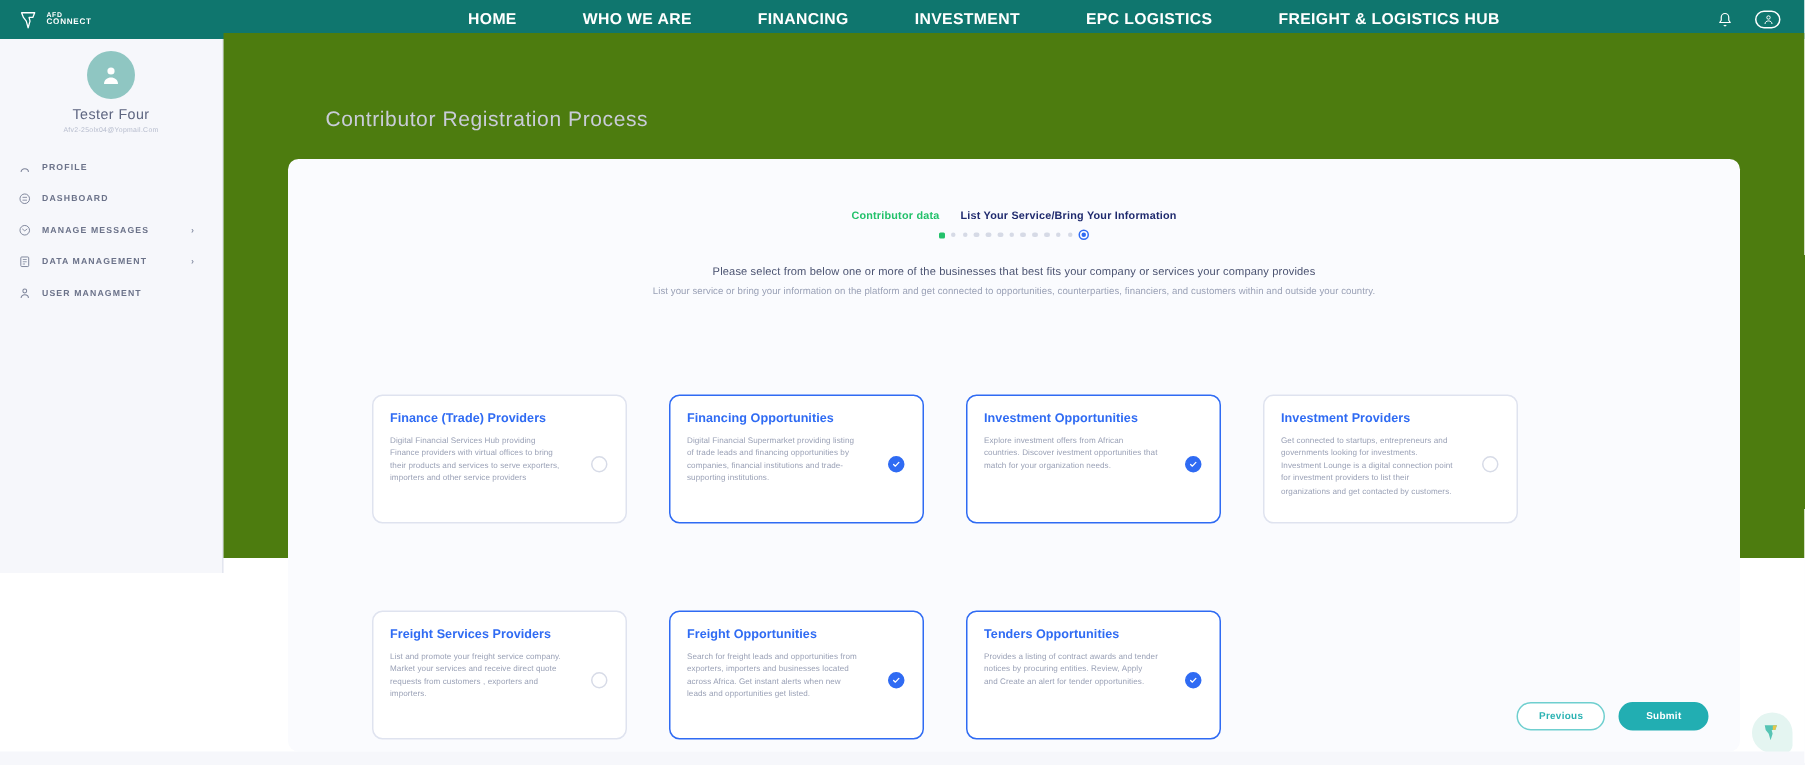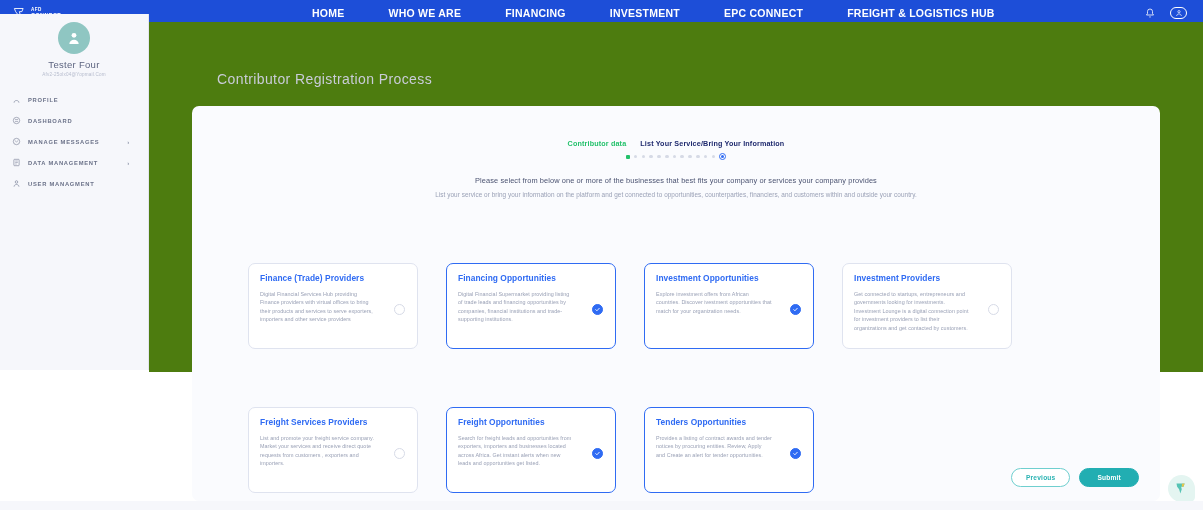"HOME" .topnav { background: #1d4ed8 -> #0f766e }
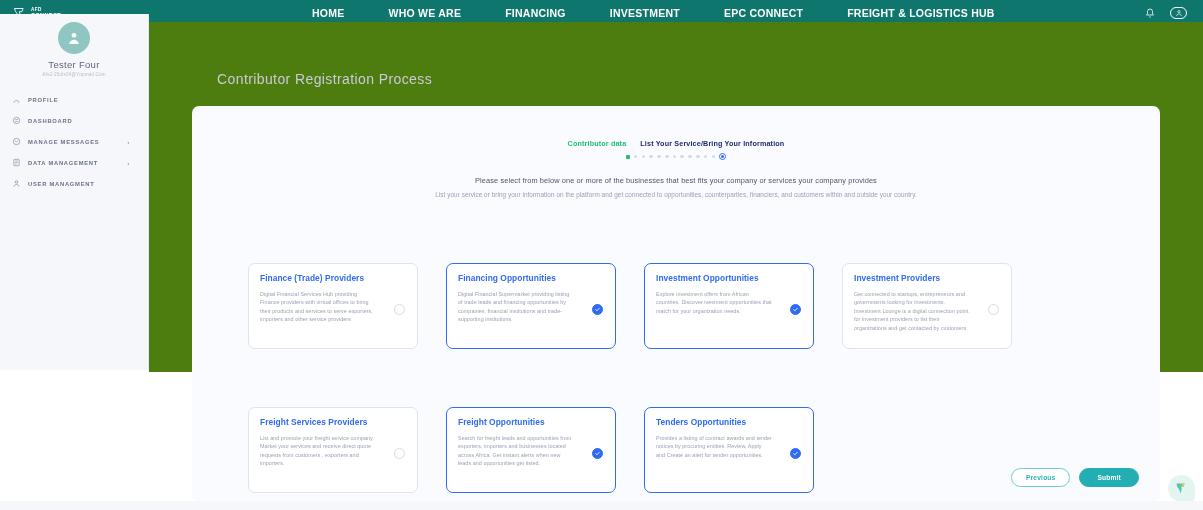"EPC CONNECT" div.navlink { text: CONNECT -> LOGISTICS }
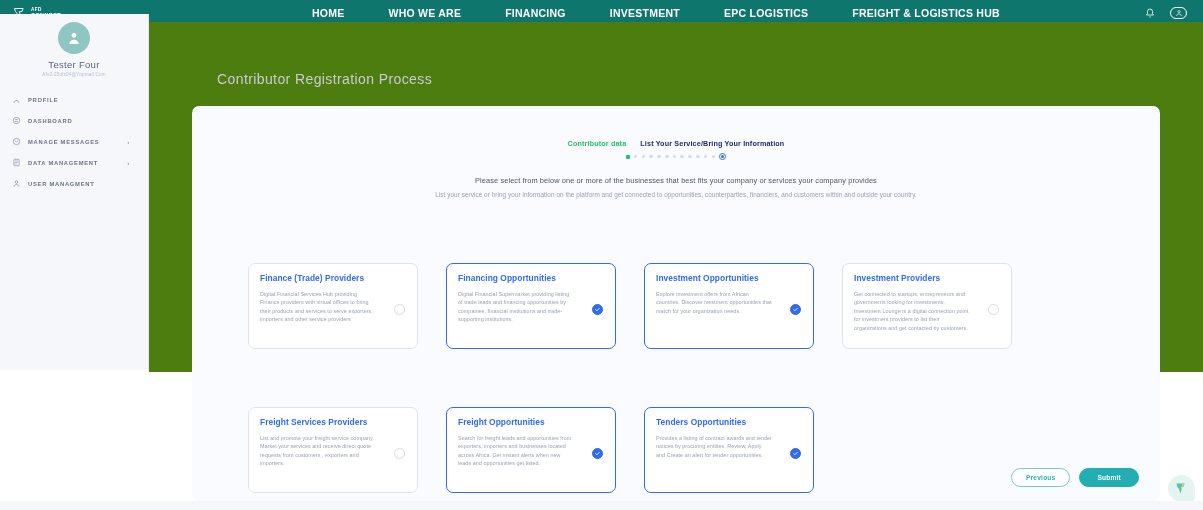"Tester Four" .sidebar { top: 14px -> 26px }
